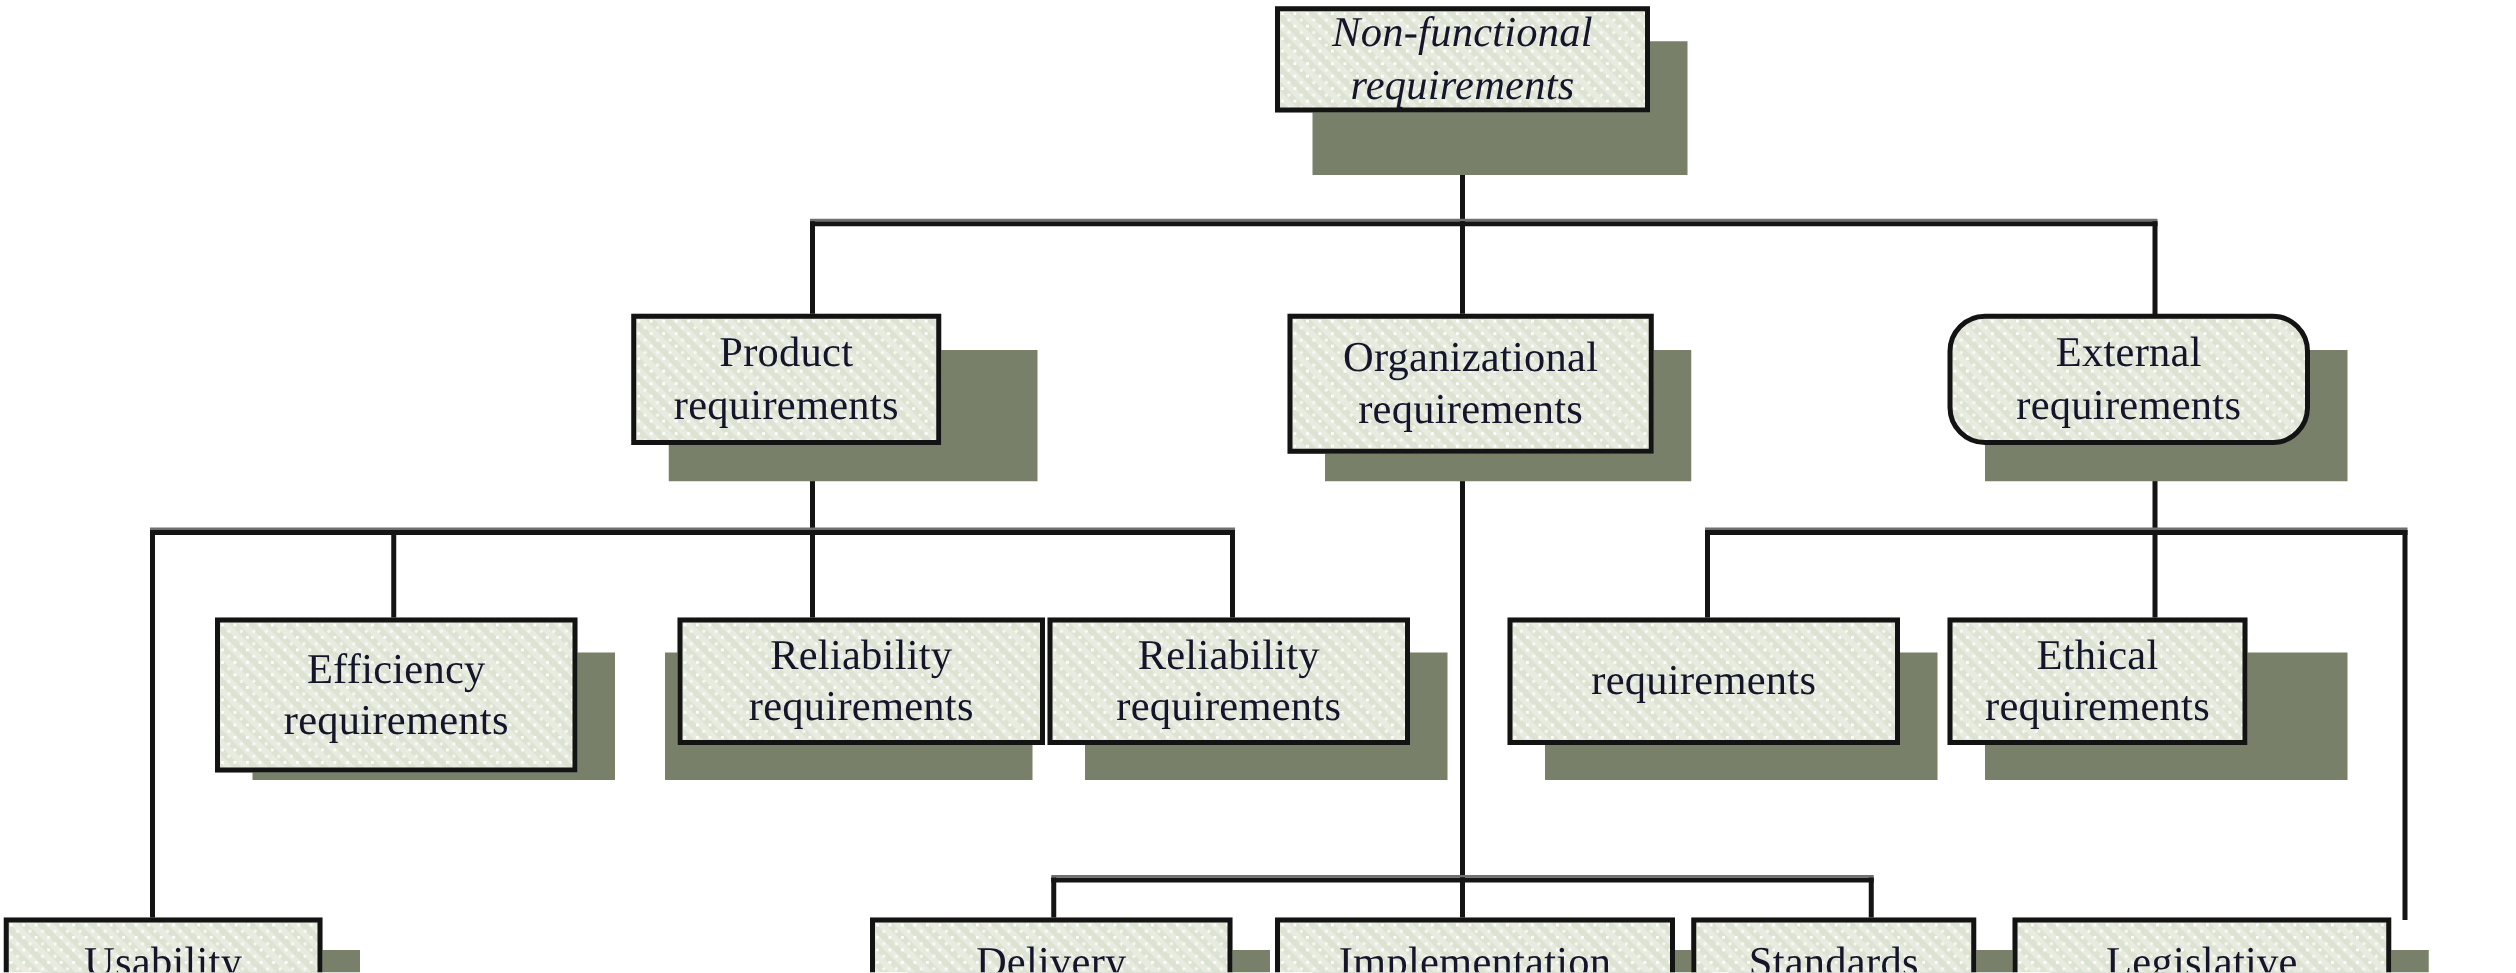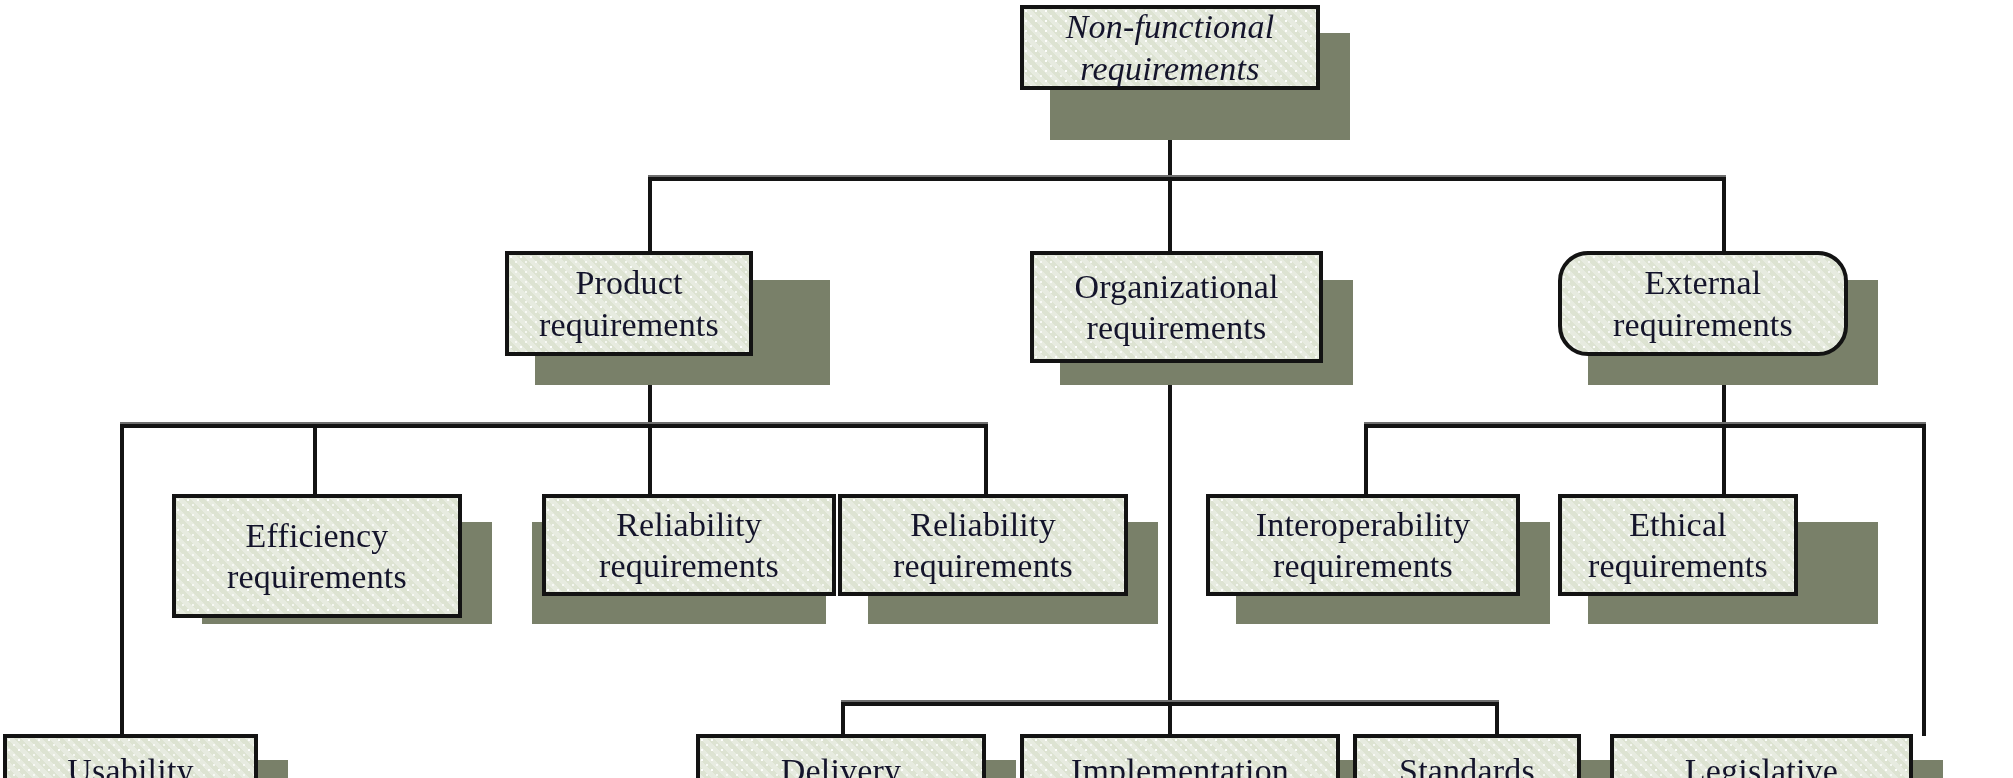"Interoperability" span.ln { html: <span>Interoperability</span> -> none }
